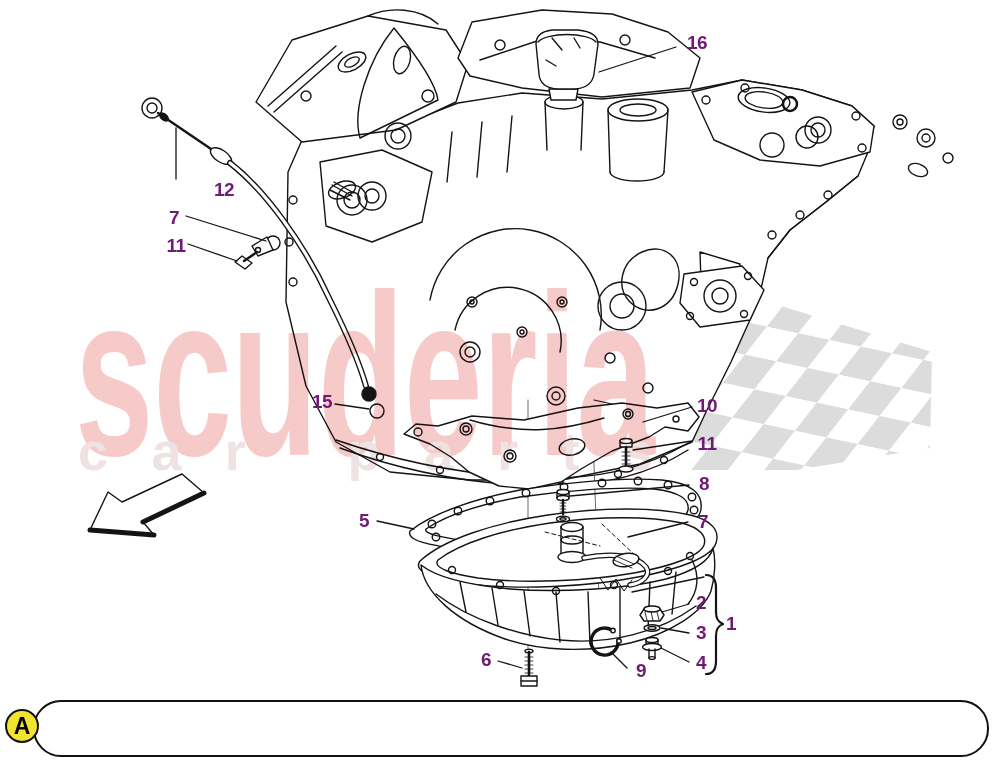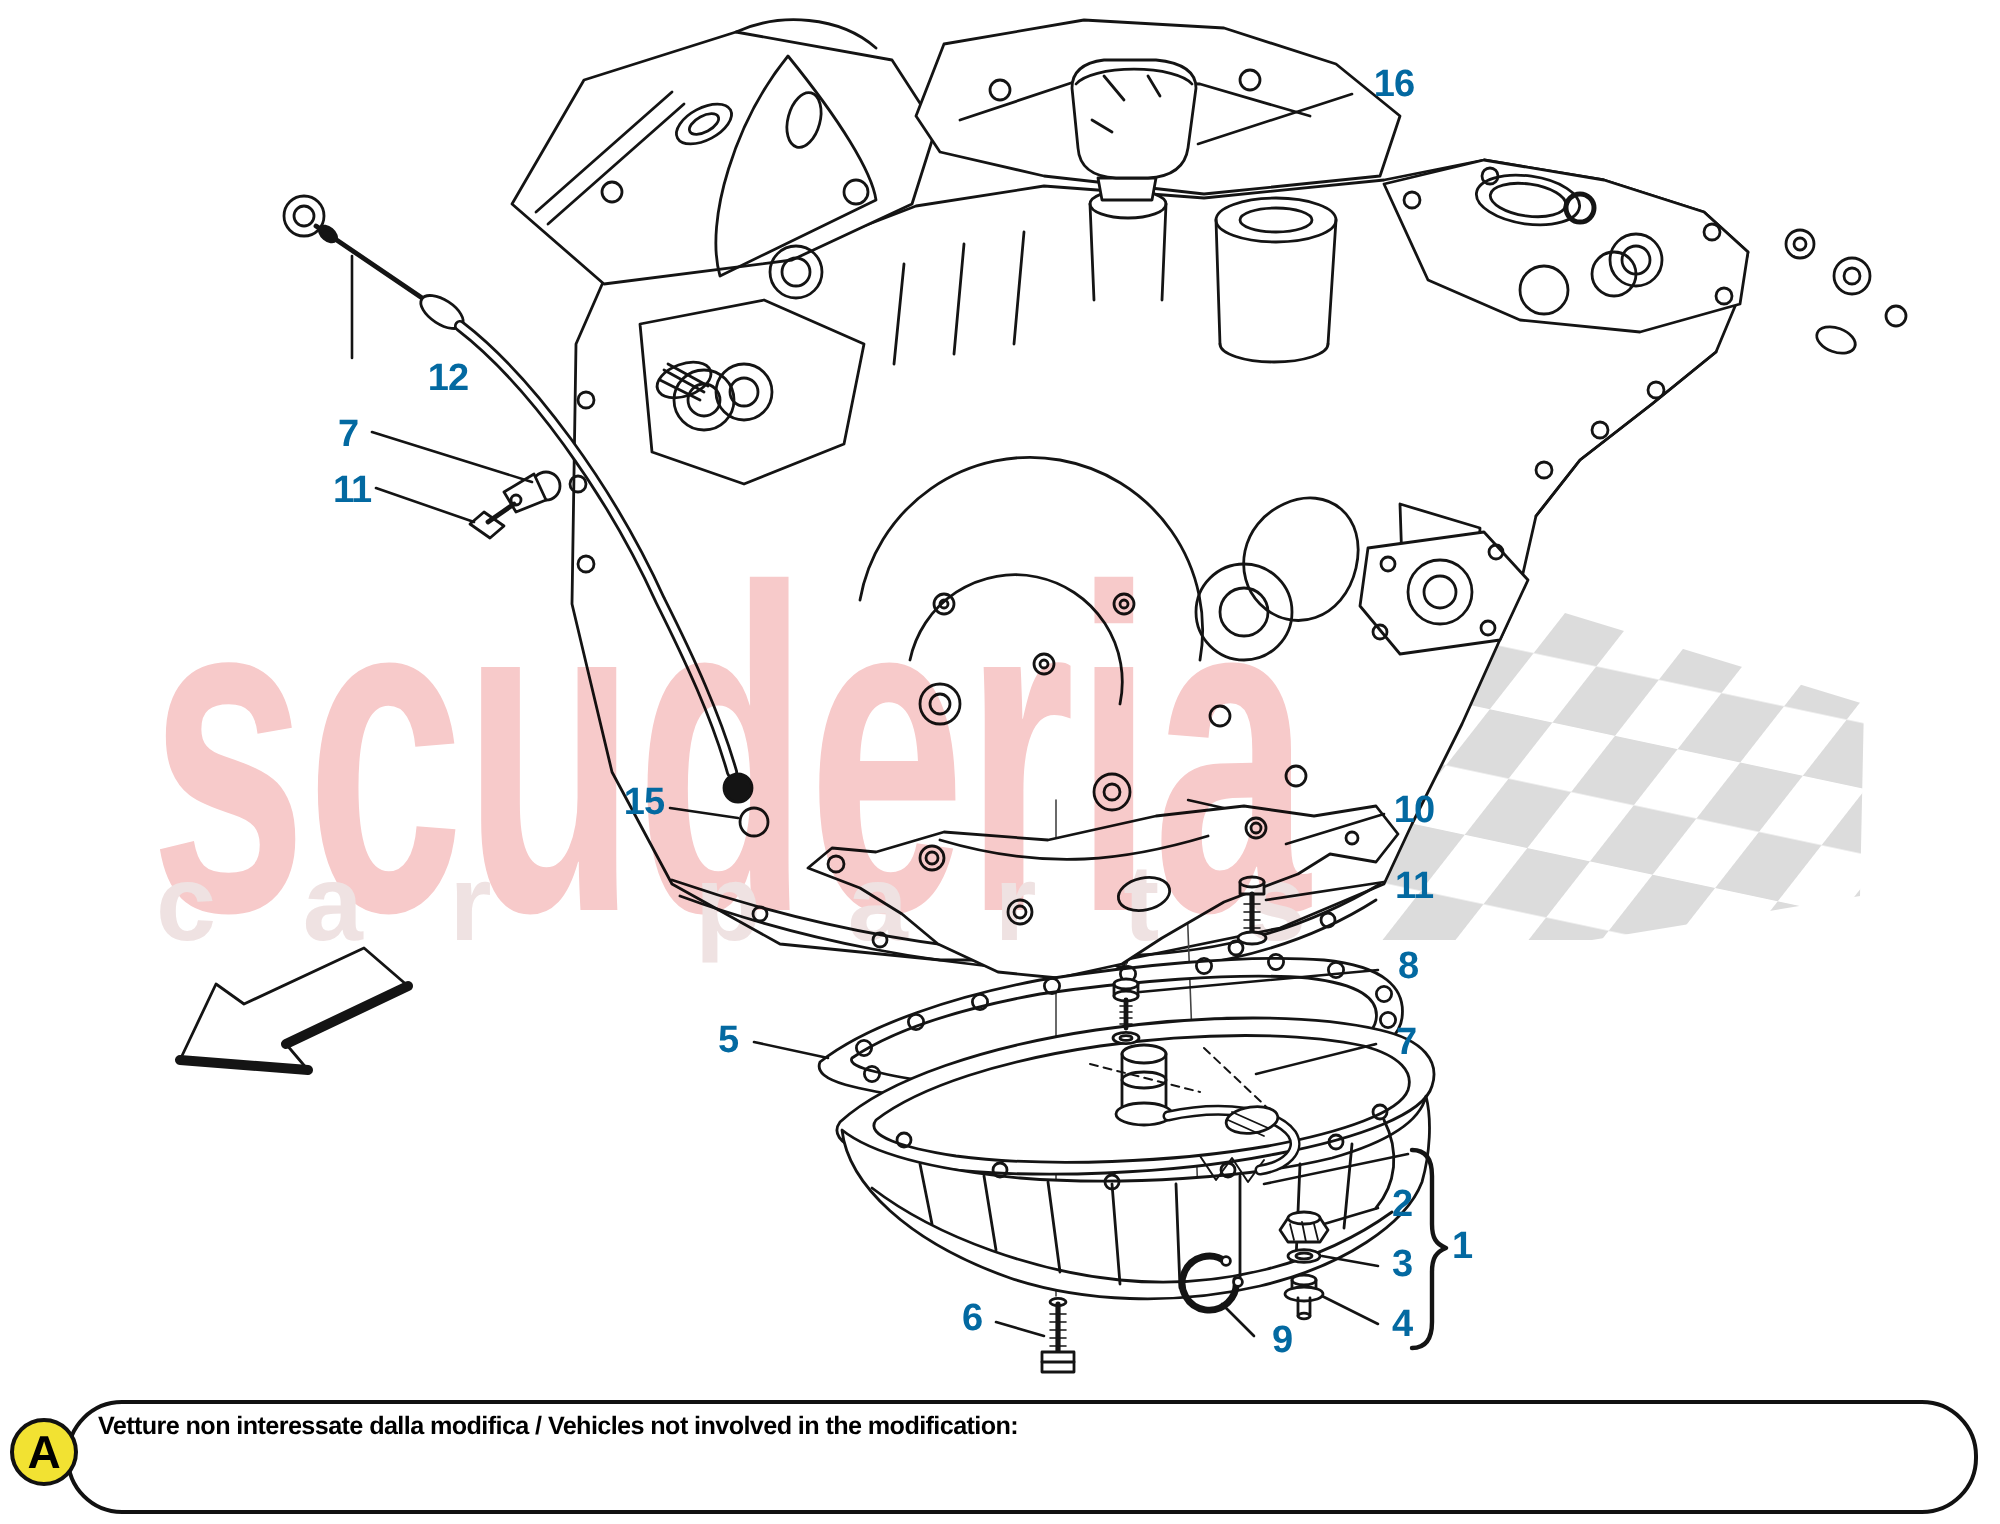"16" .callout { color: #0369a1 -> #701a75 }
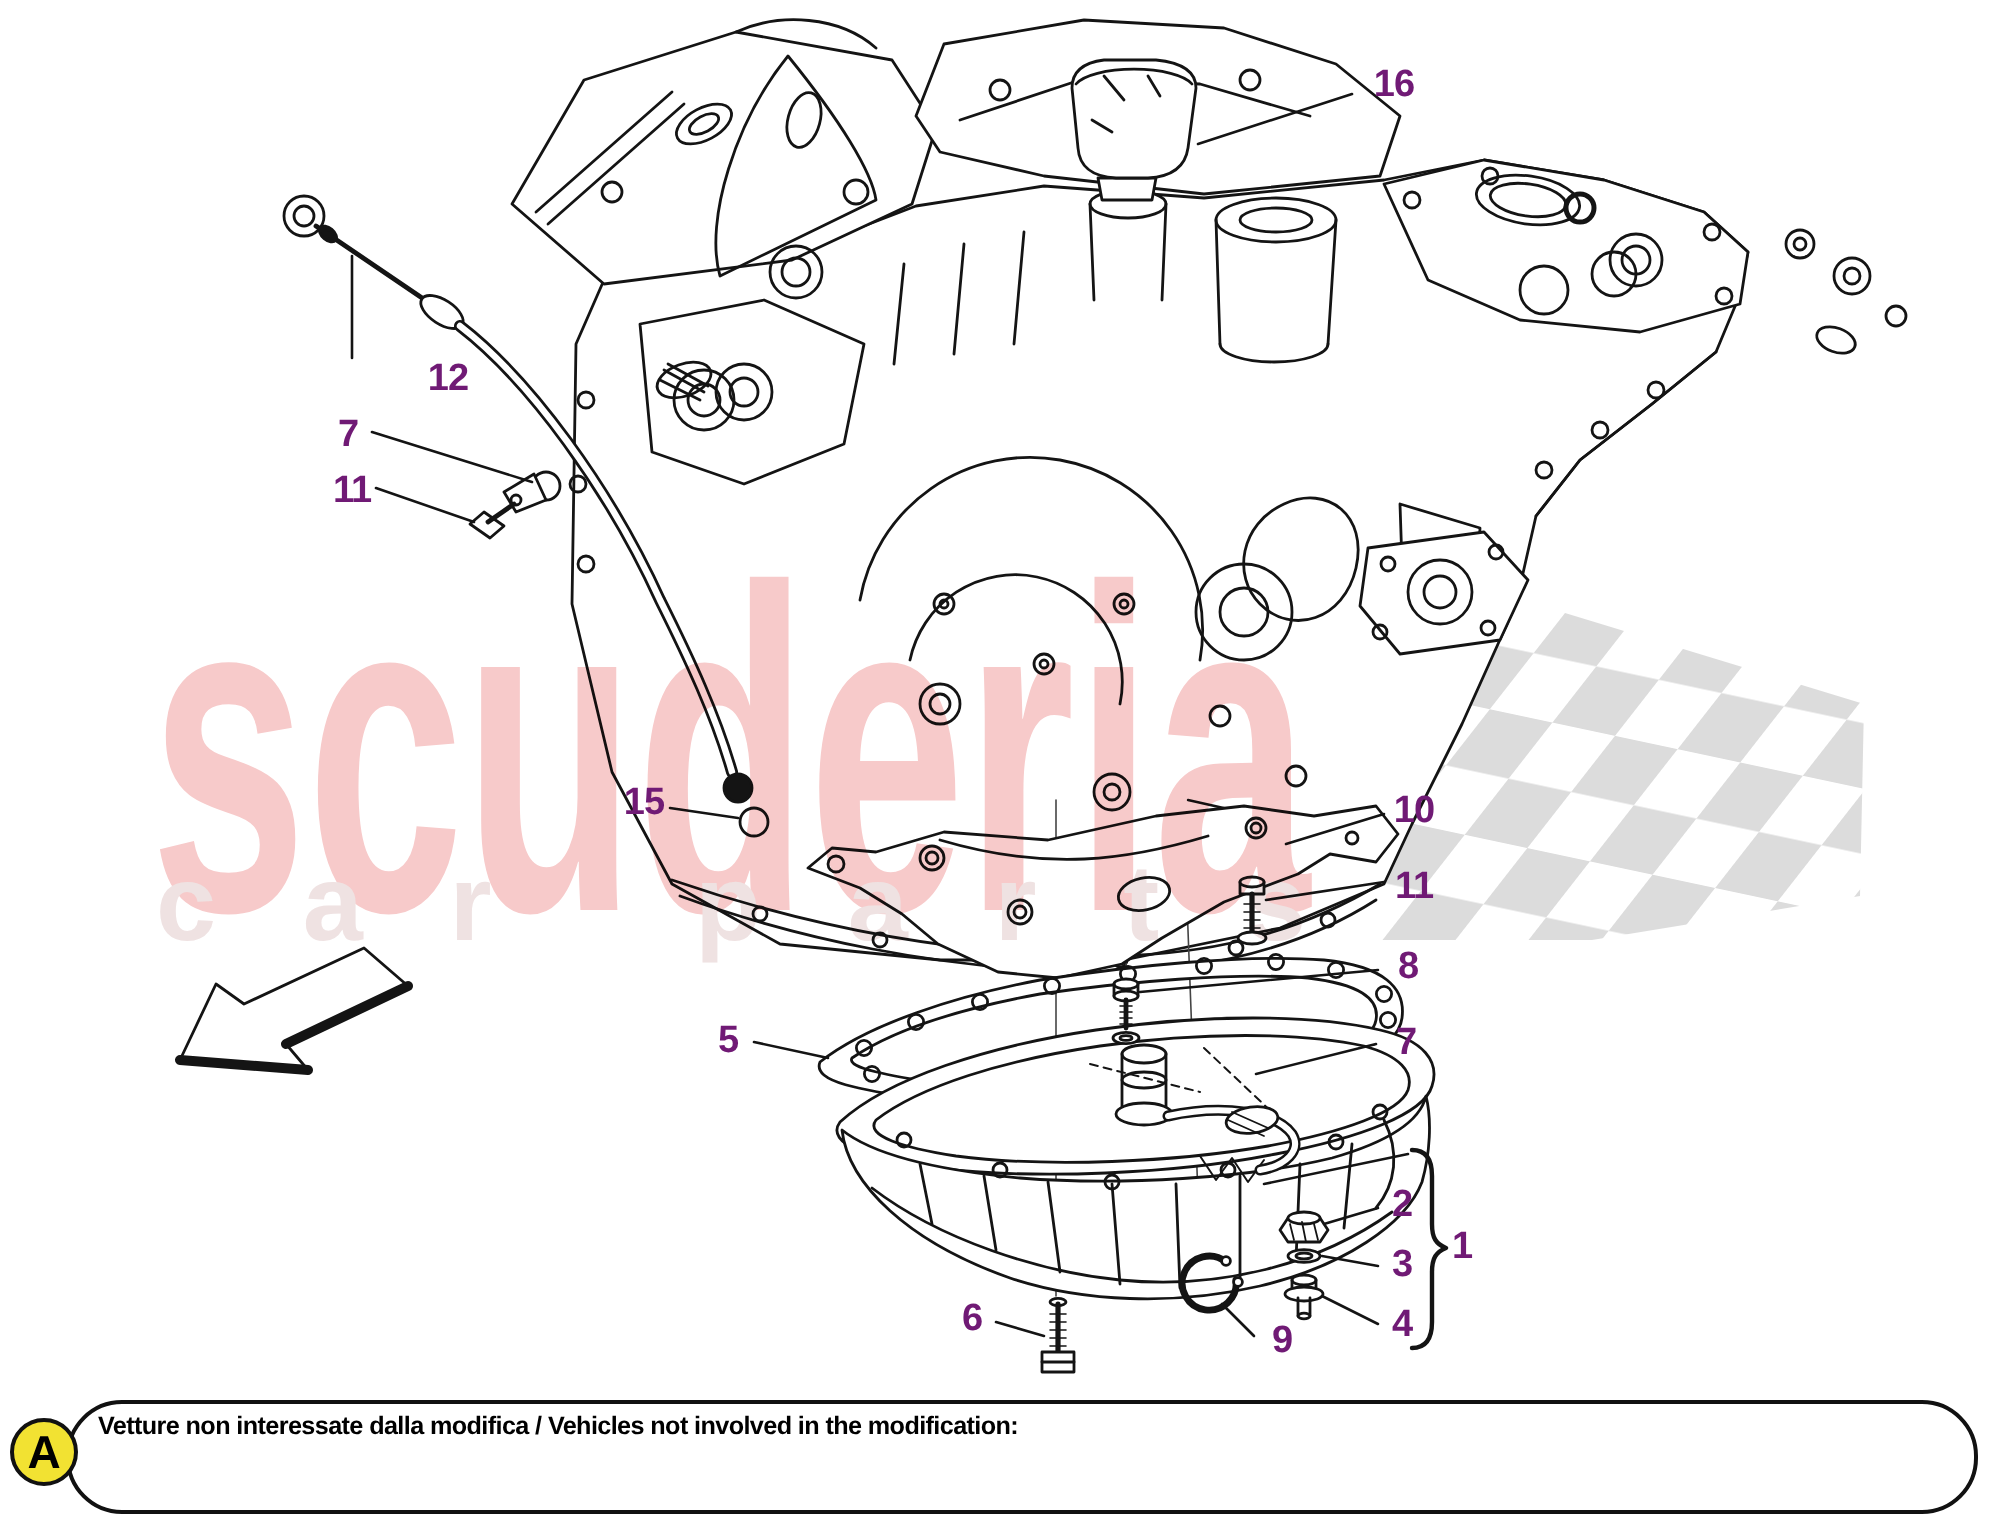"Vetture non interessate dalla modifica" div { html: <div>Vetture non interessate dalla modifica / Vehicles not involved in the modification:</div> -> none }
